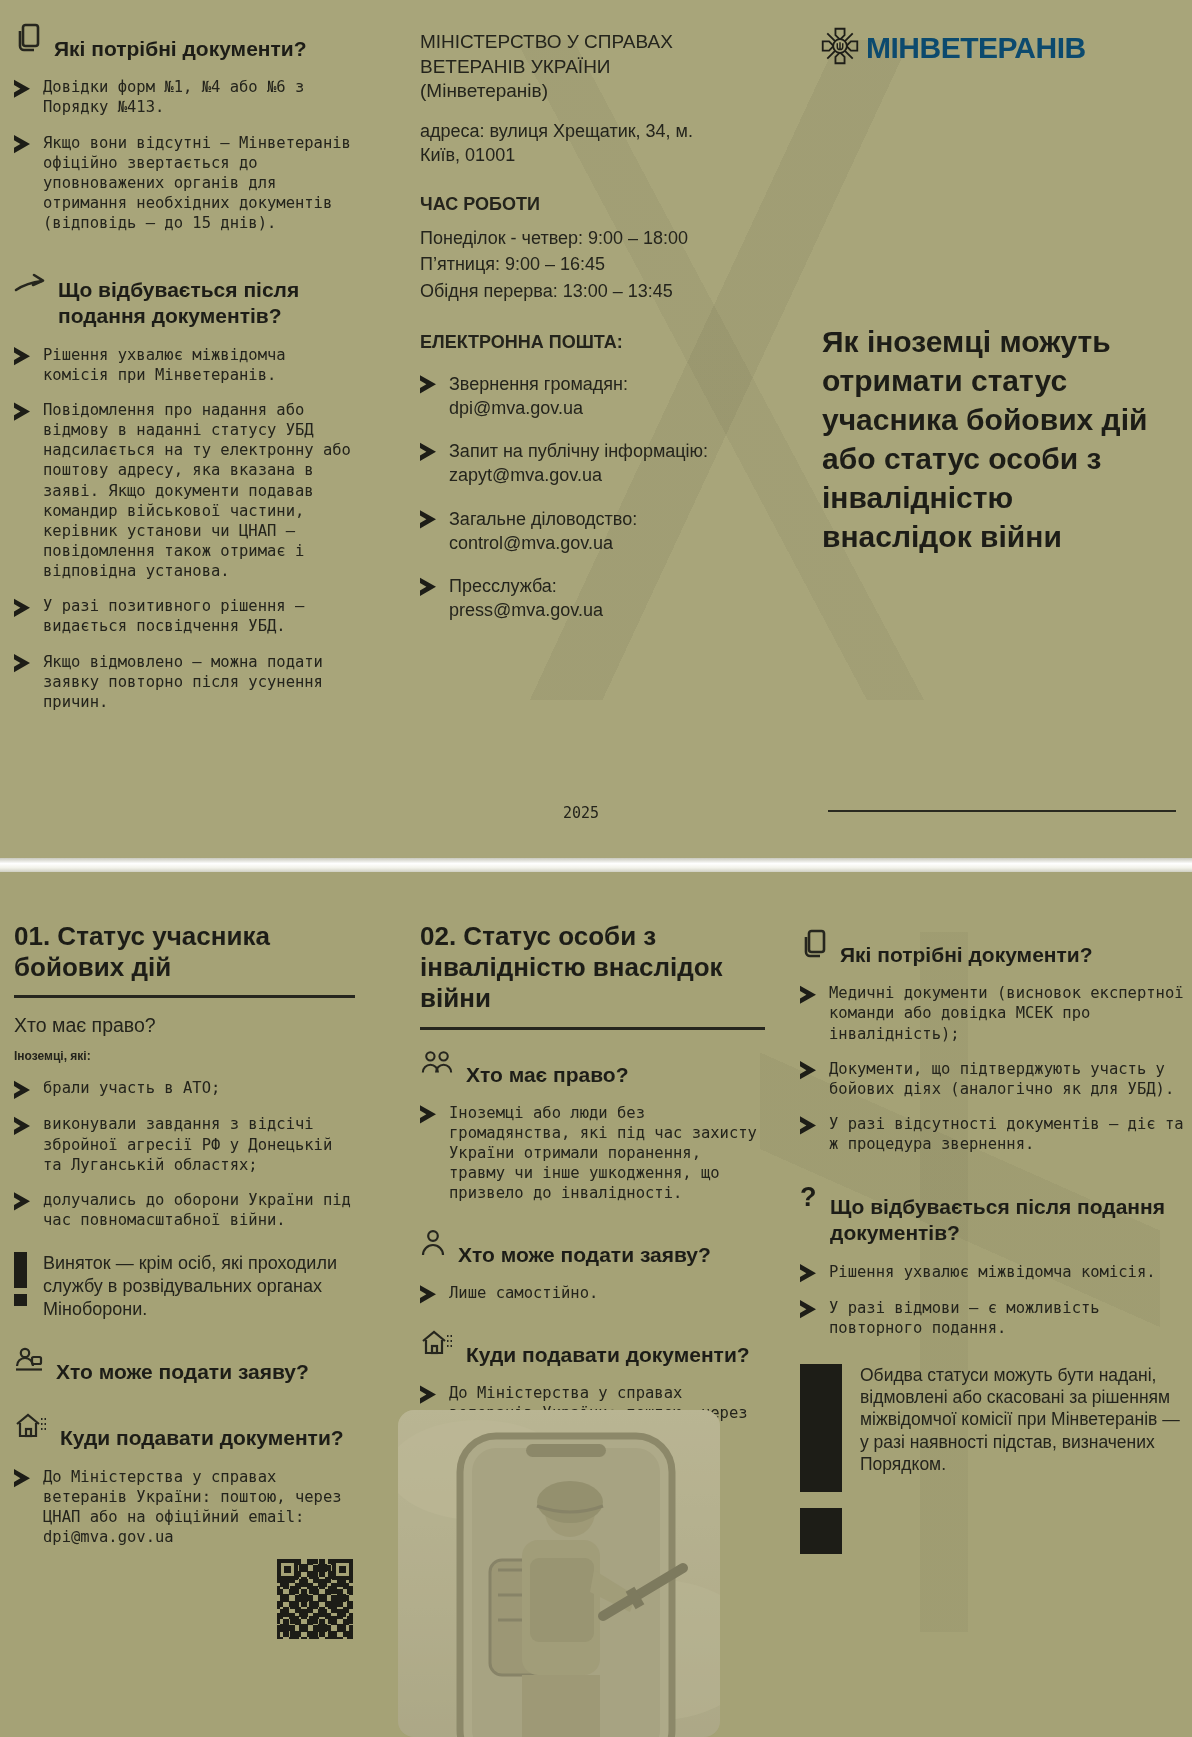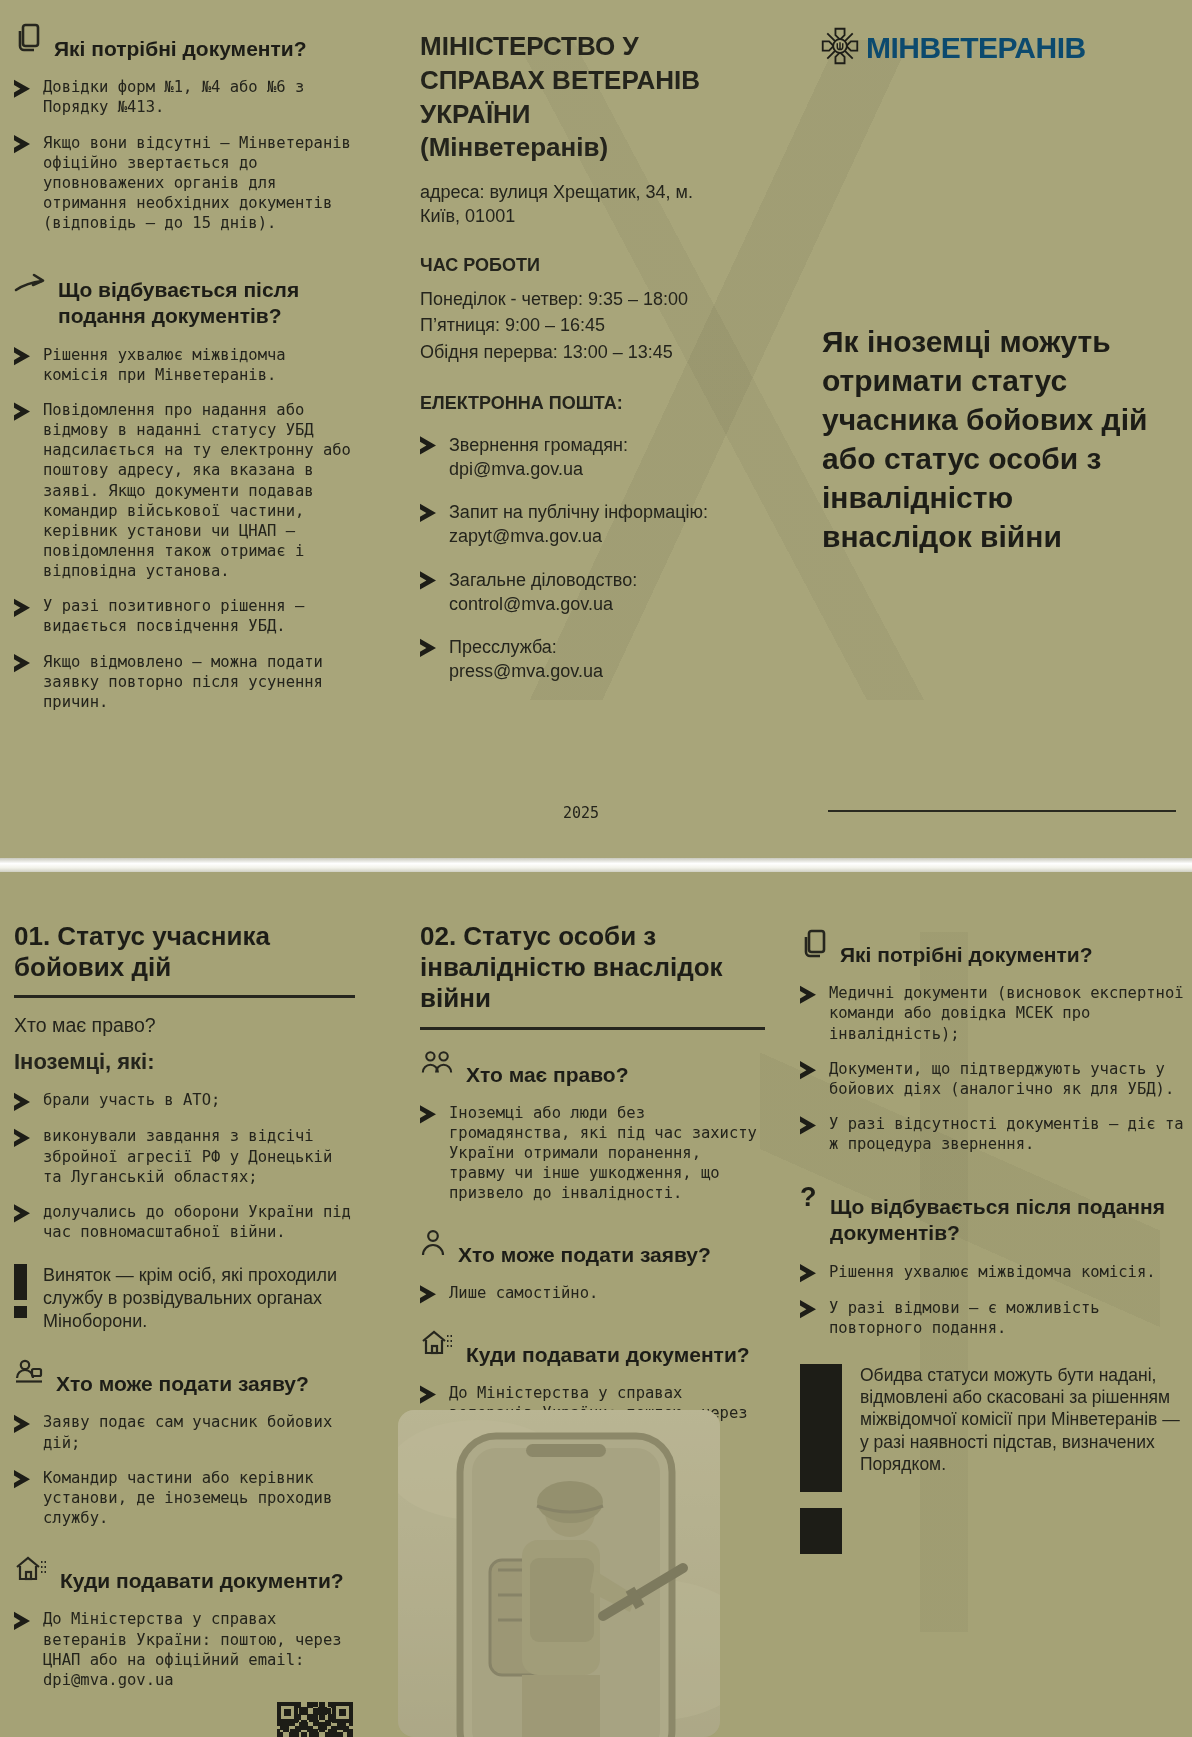"МІНІСТЕРСТВО У СПРАВАХ ВЕТЕРАНІВ УКРАЇНИ" .ministry-title { font-size: 26px -> 19px; font-weight: 700 -> 400 }
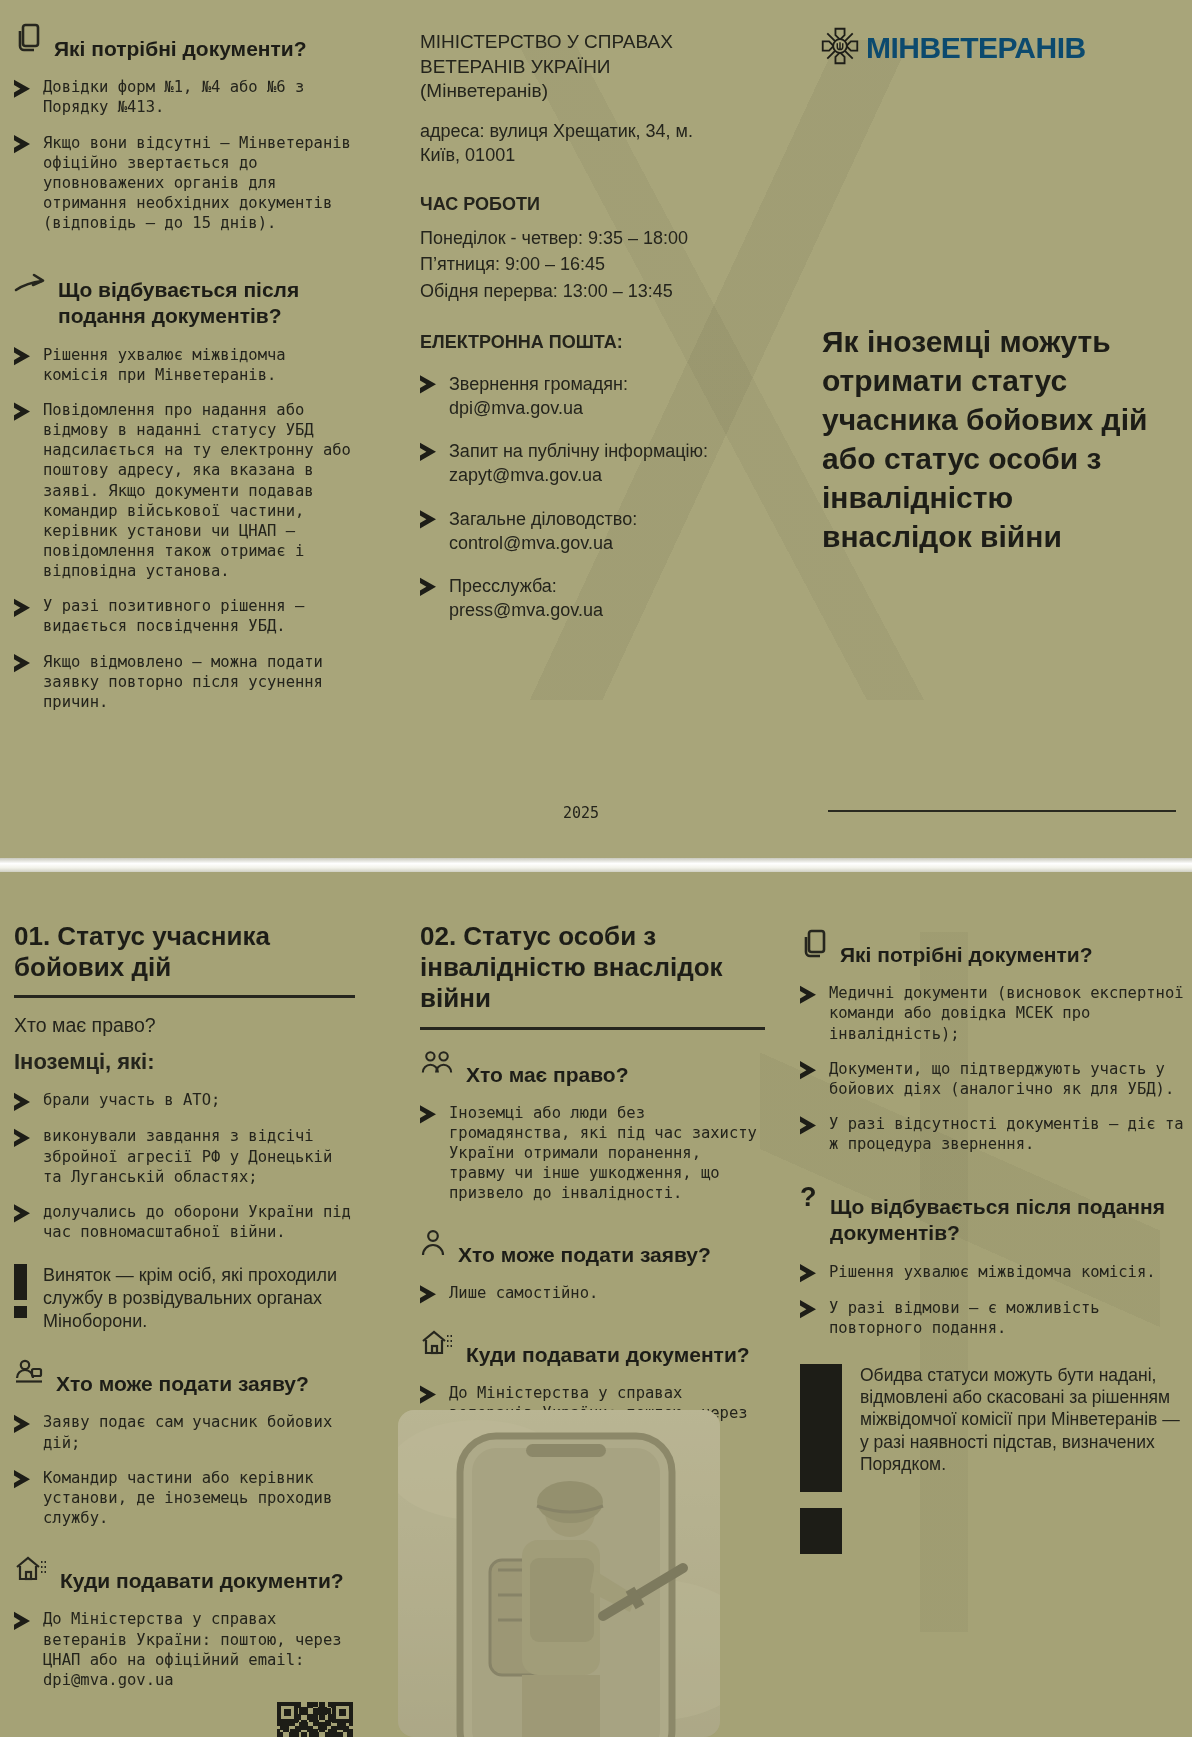"Понеділок - четвер: 9:35 –" p.sans { text: 9:35 -> 9:00 }
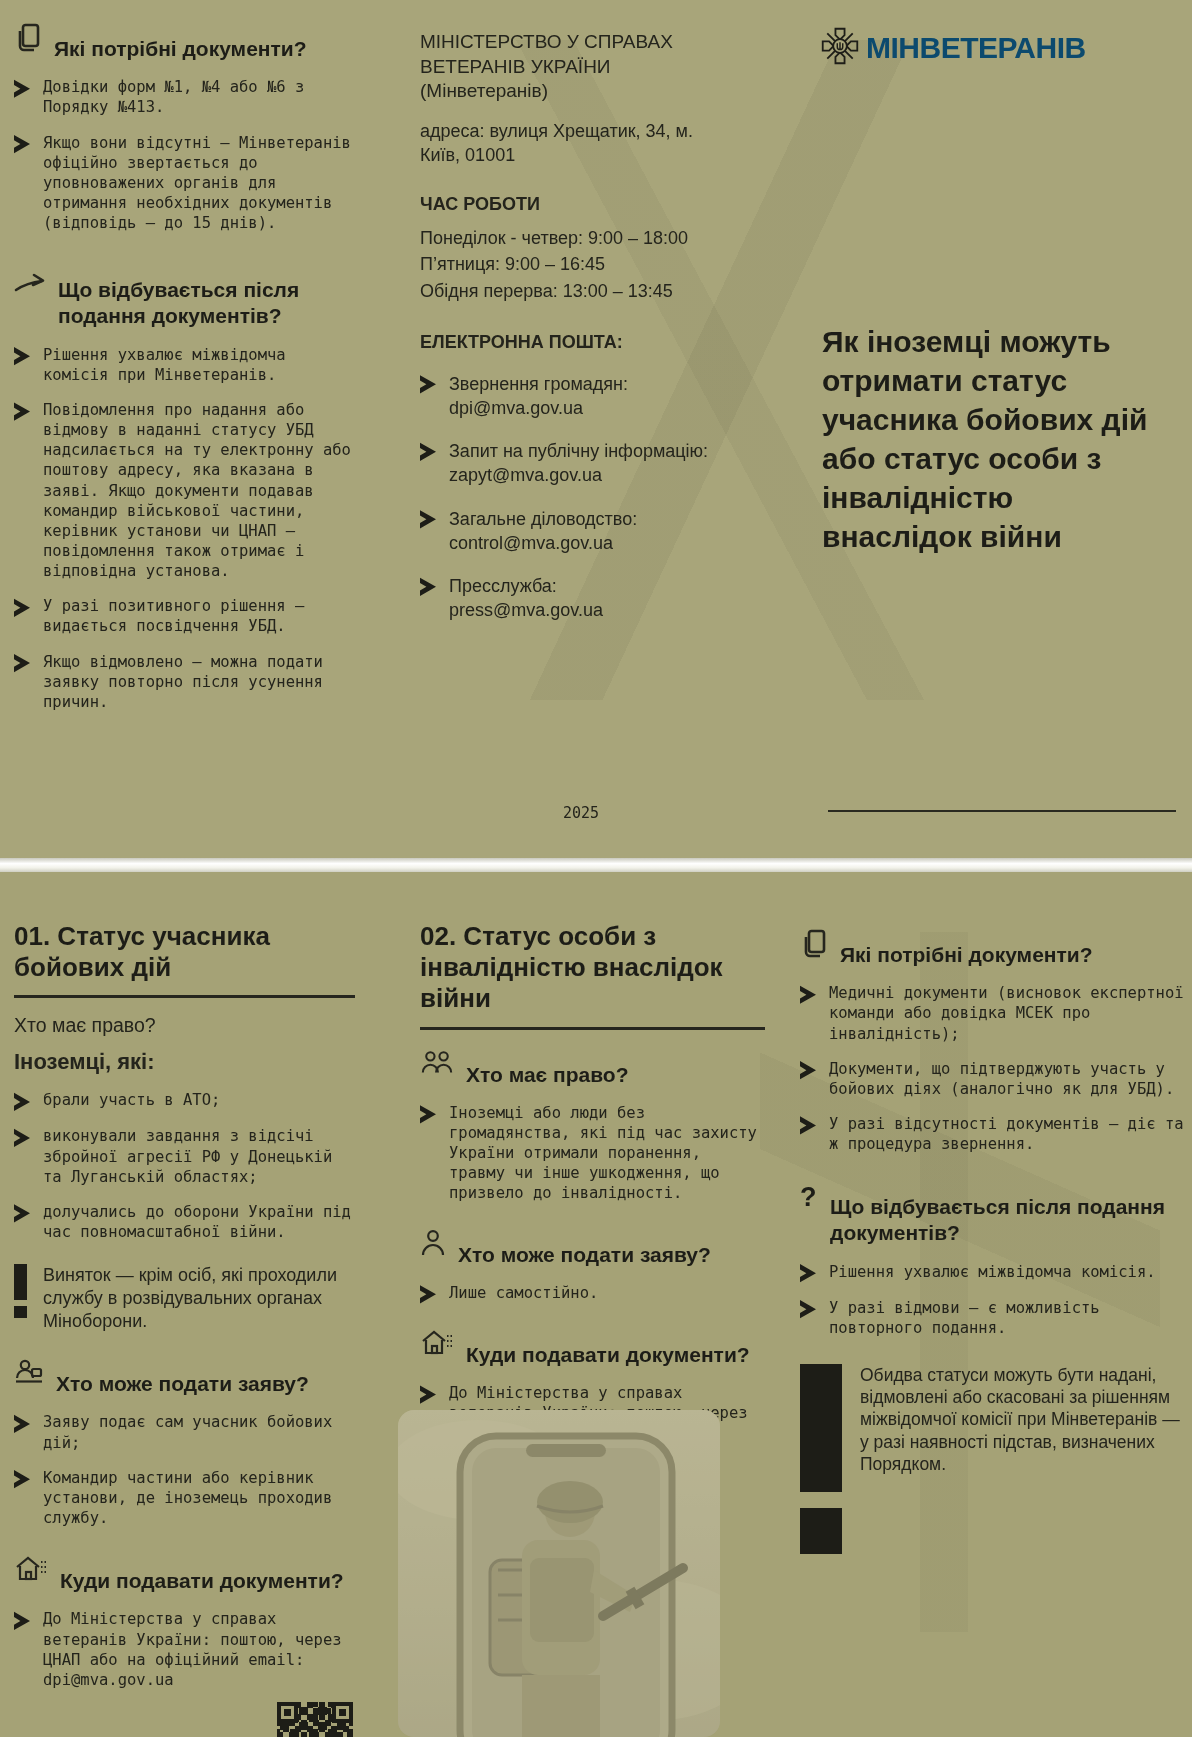"Іноземці, які:" .bold-sub { font-size: 22px -> 12px }
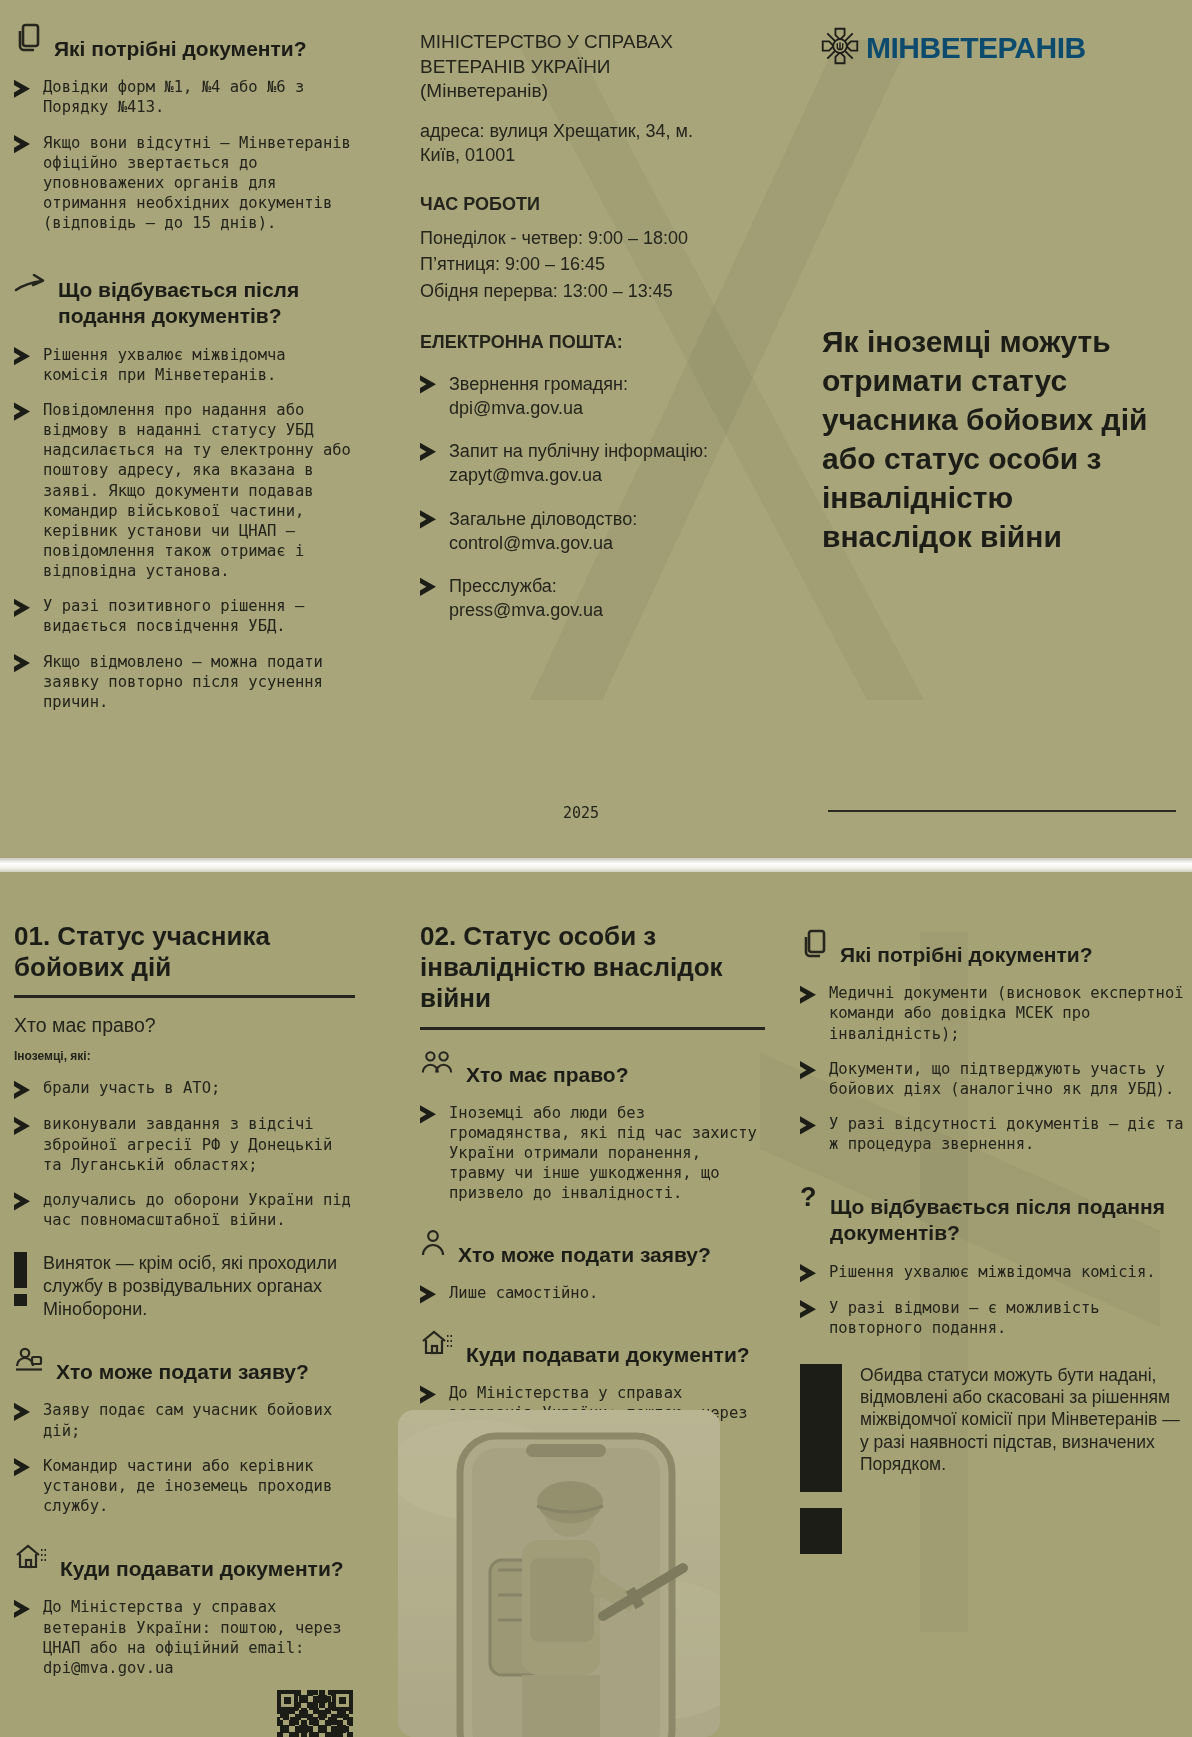"Заяву подає сам учасник бойових" div { html: <div> <div> <span></span> <p>Заяву подає сам учасник бойових дій;</p> </div> <div> <span></span> <p>Командир частини або керівник установи, де іноземець проходив службу.</p> </div> </div> -> none }
